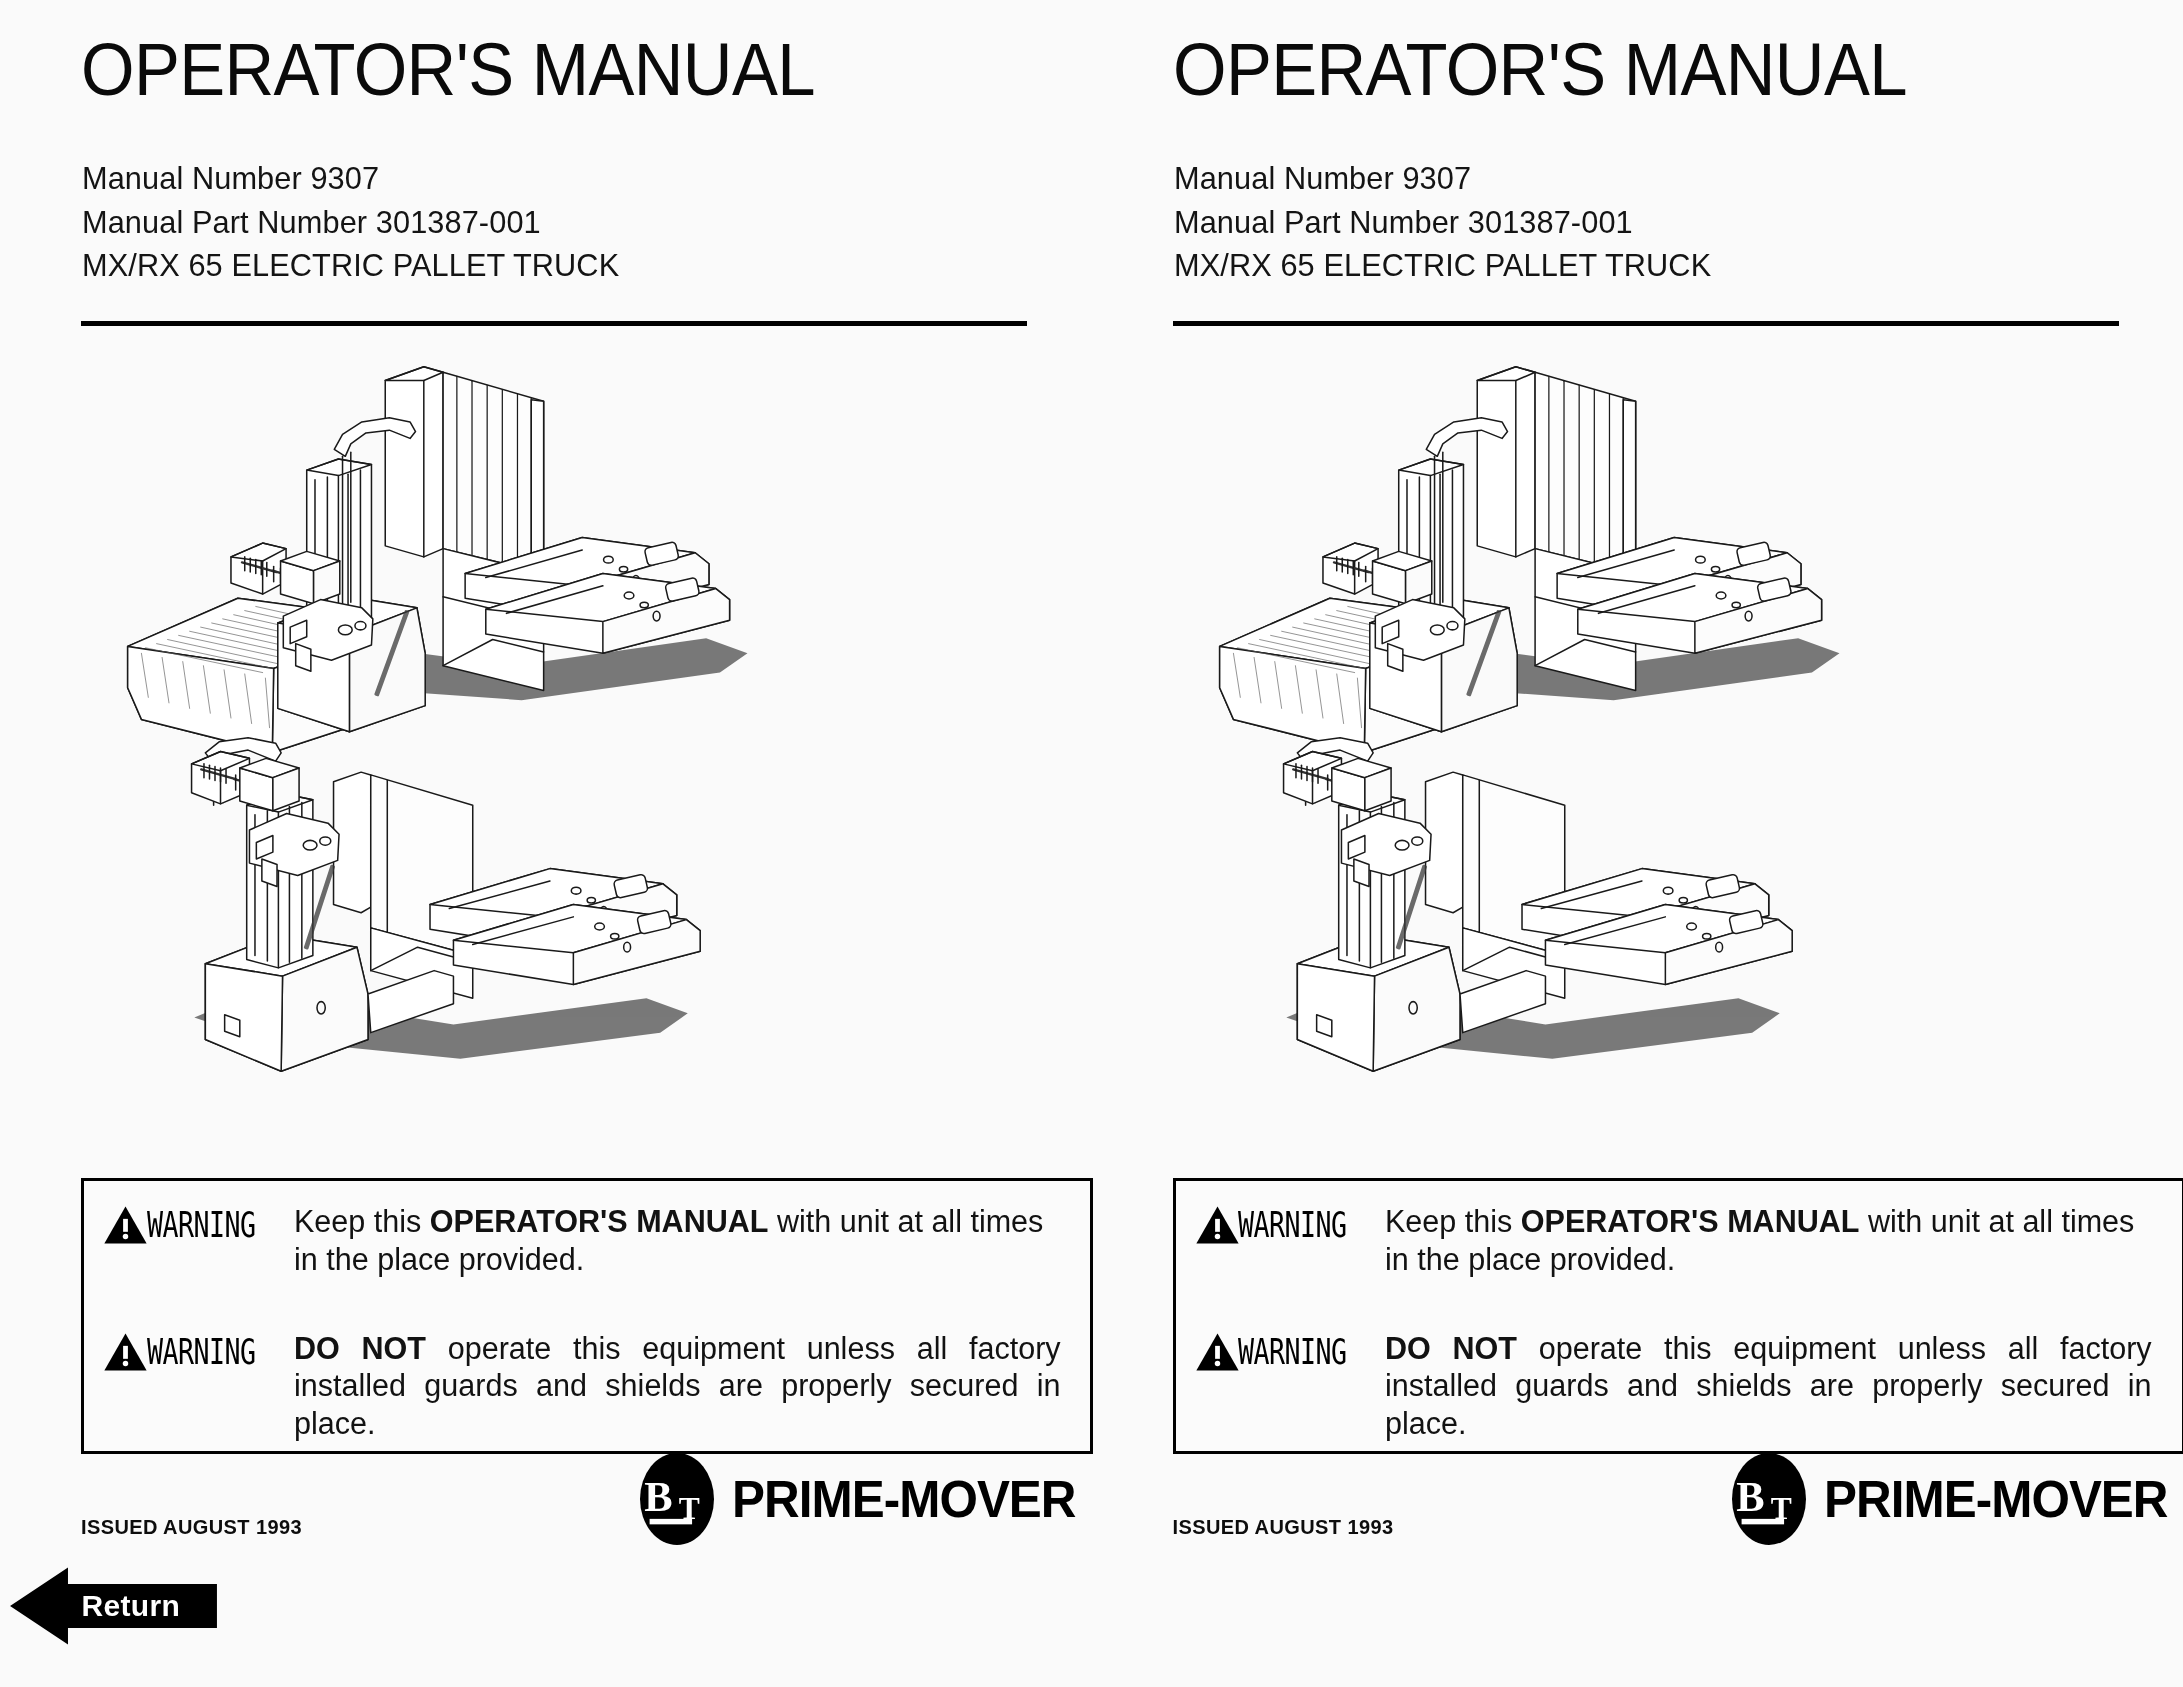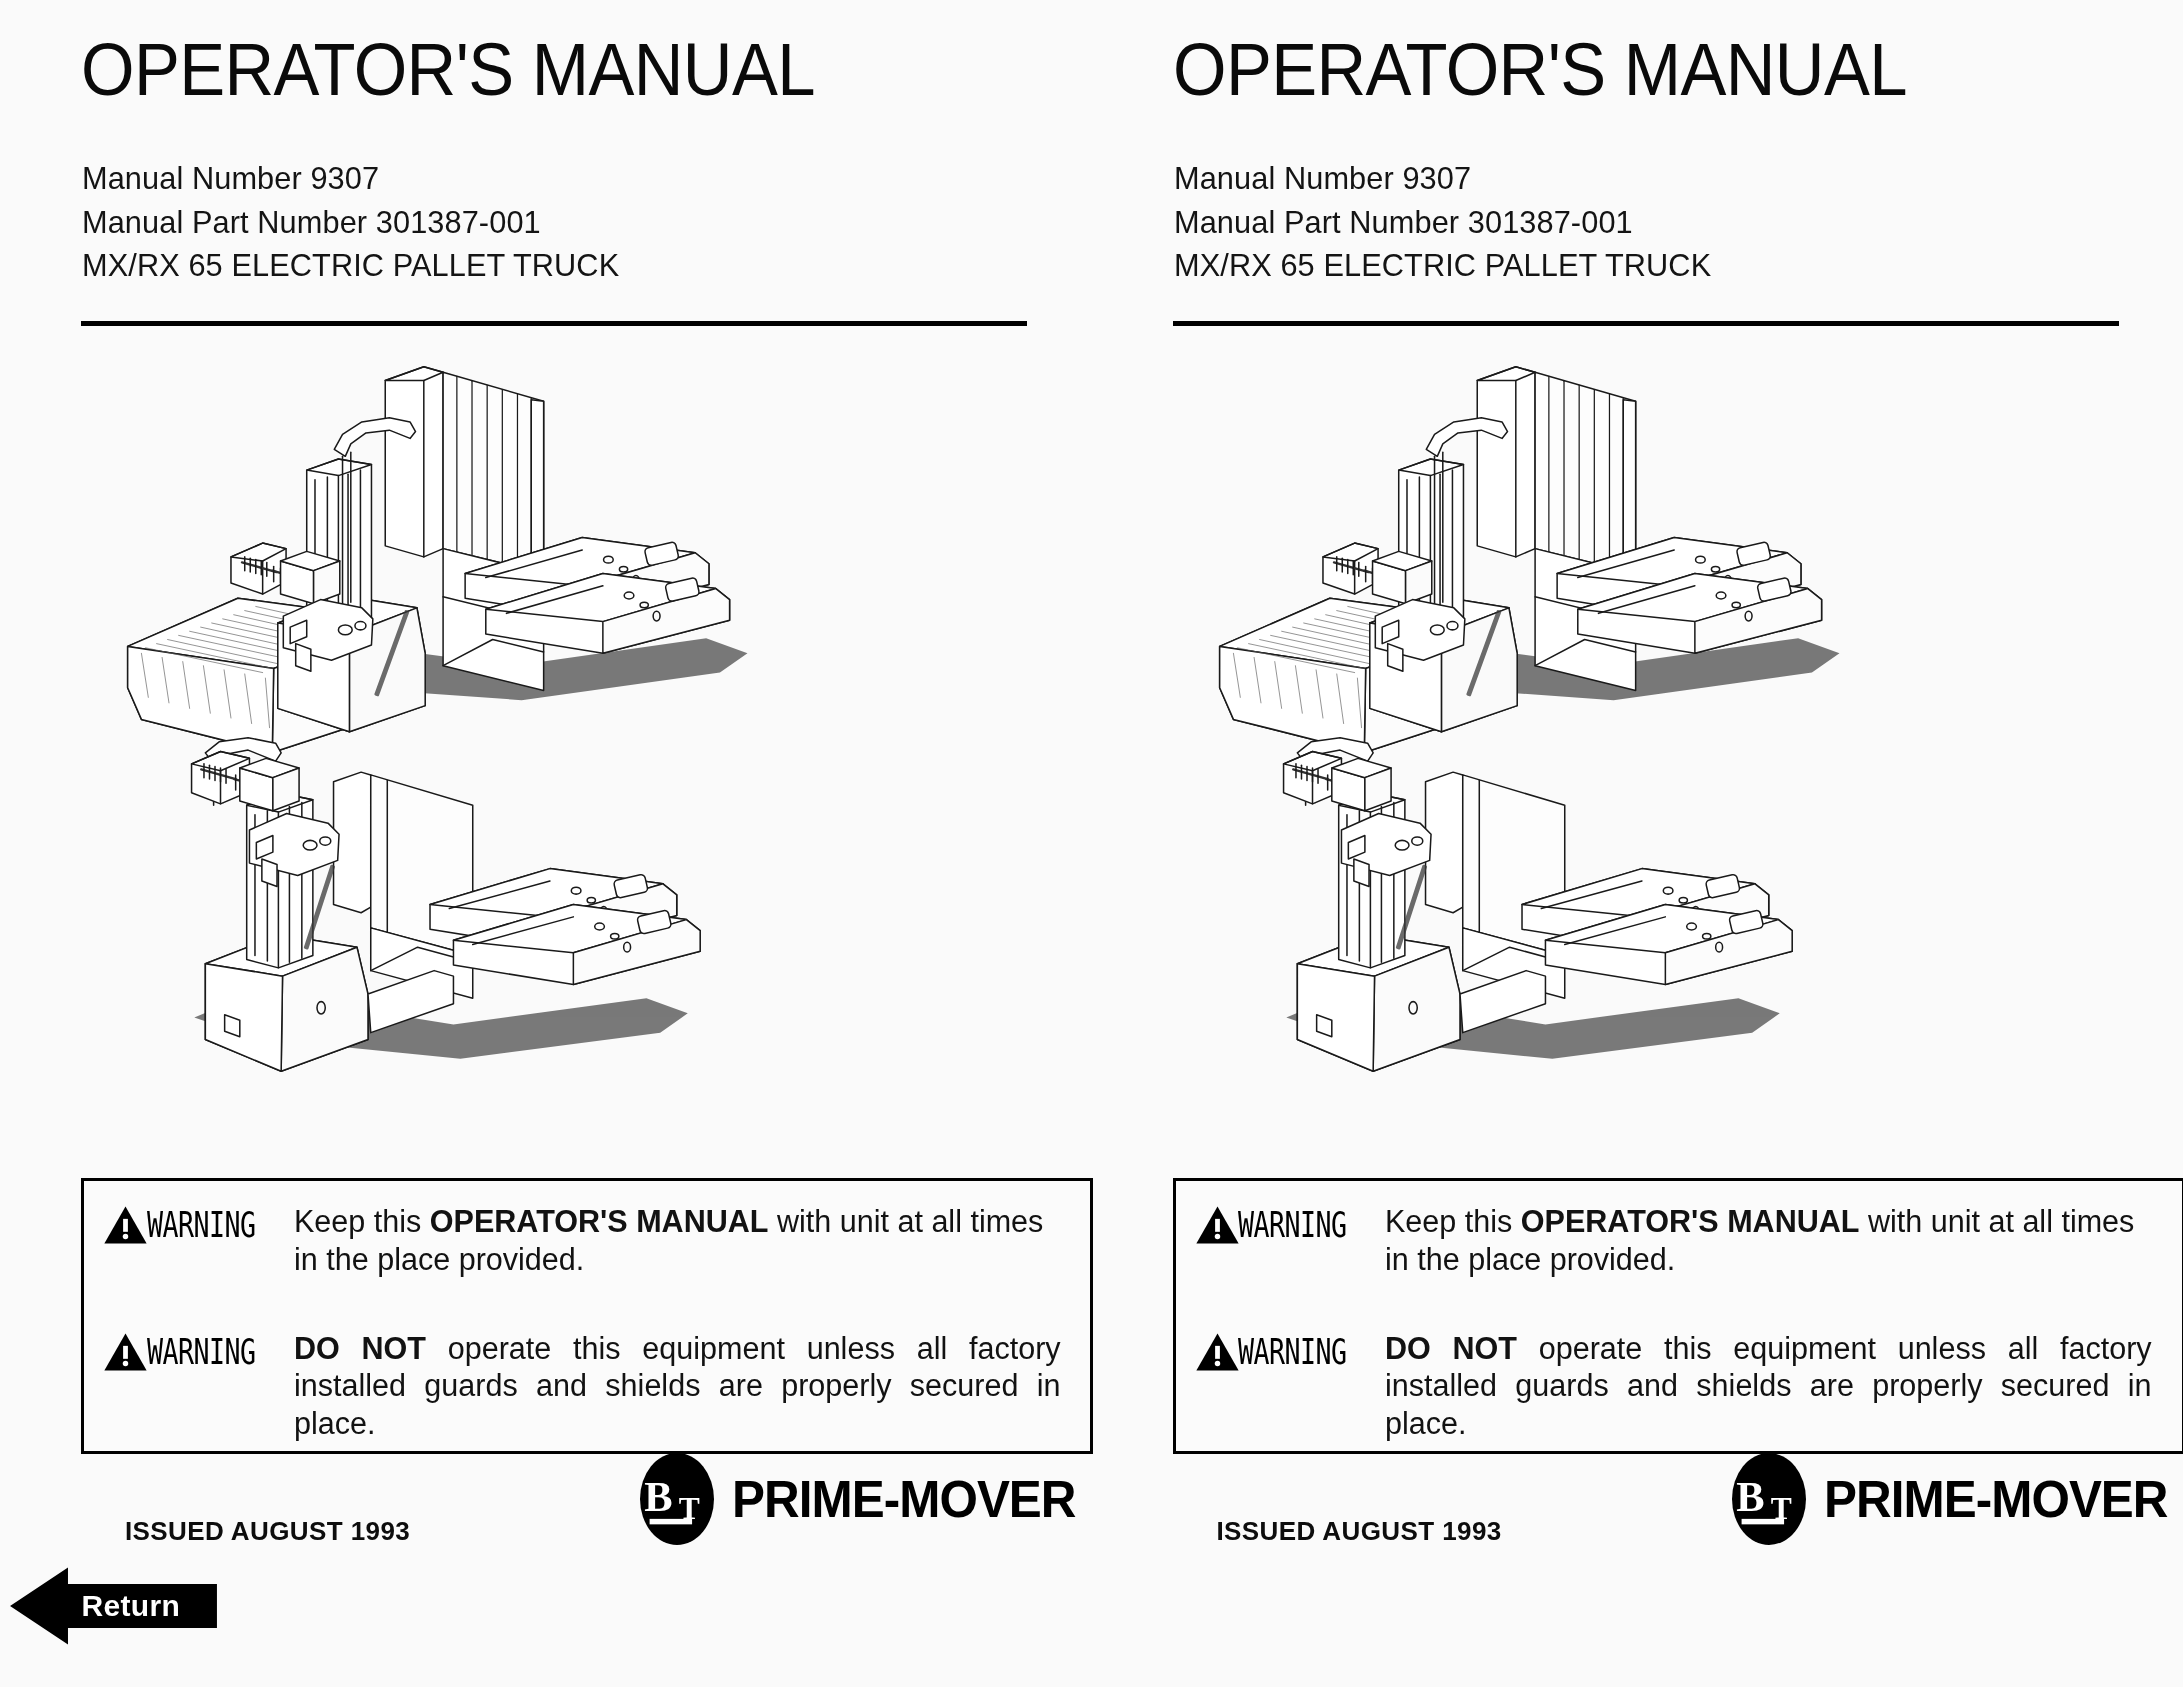"ISSUED AUGUST 1993" .issued { font-size: 26px -> 20px; margin-left: 44px -> none }
